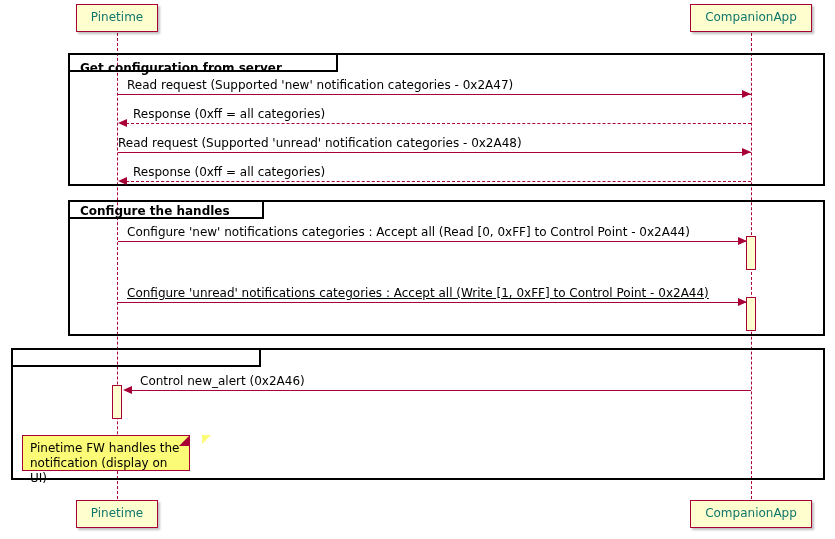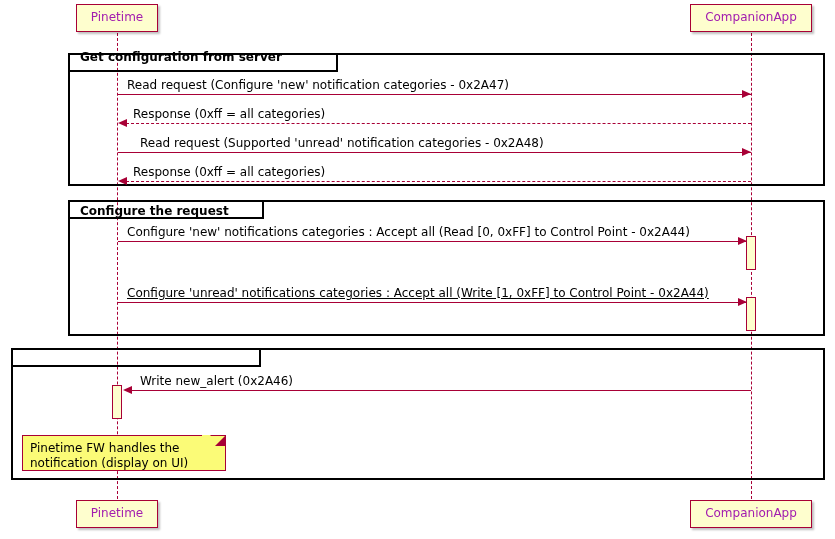"Pinetime" .participant { color: #a21caf -> #0f766e }
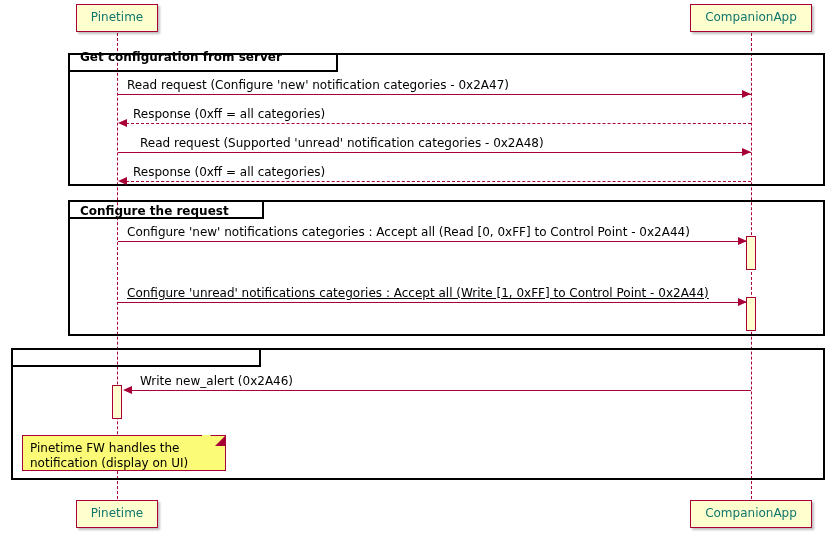"Get configuration from server" div.group-label { top: 51px -> 62px }
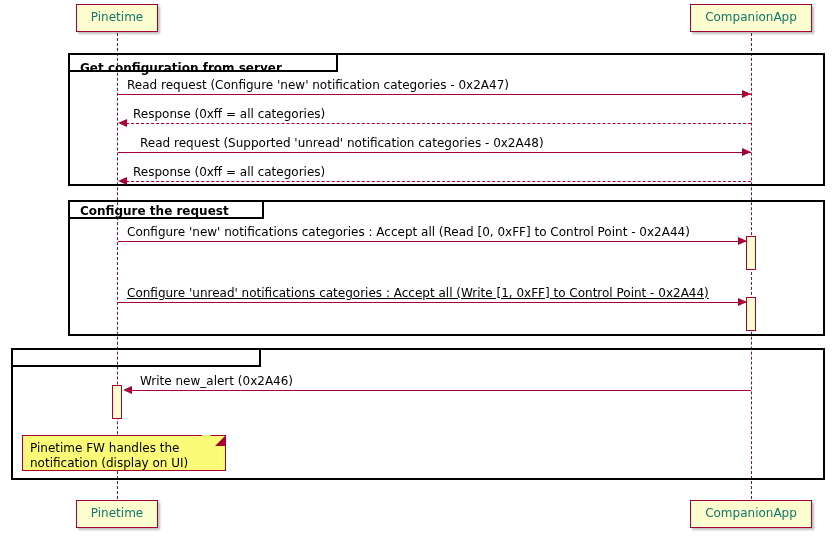"Read request (Configure 'new'" div.msg-label { text: Configure -> Supported }
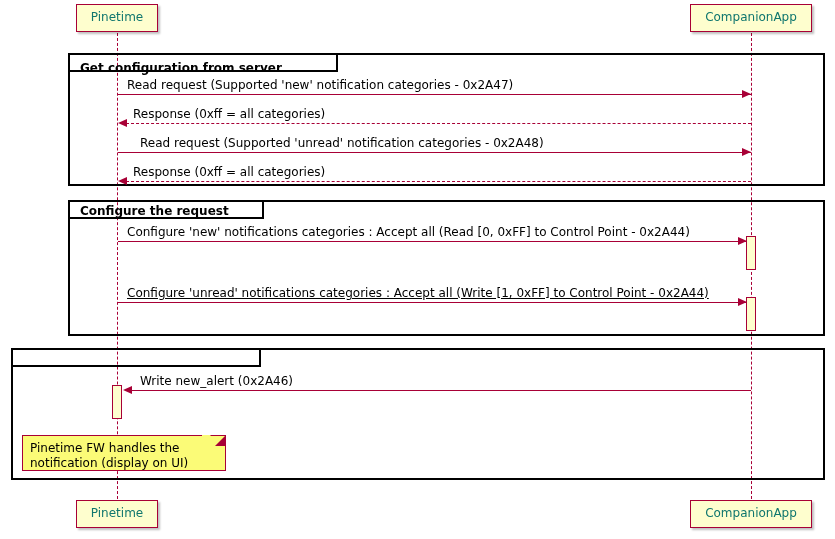"Read request (Supported 'unread'" div.msg-label { left: 140px -> 118px }
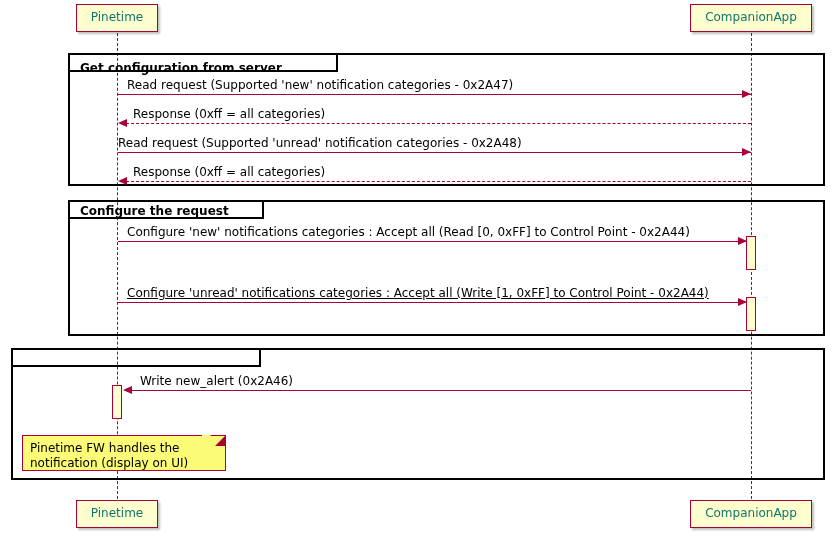"Configure the request" div.group-label { text: request -> handles }
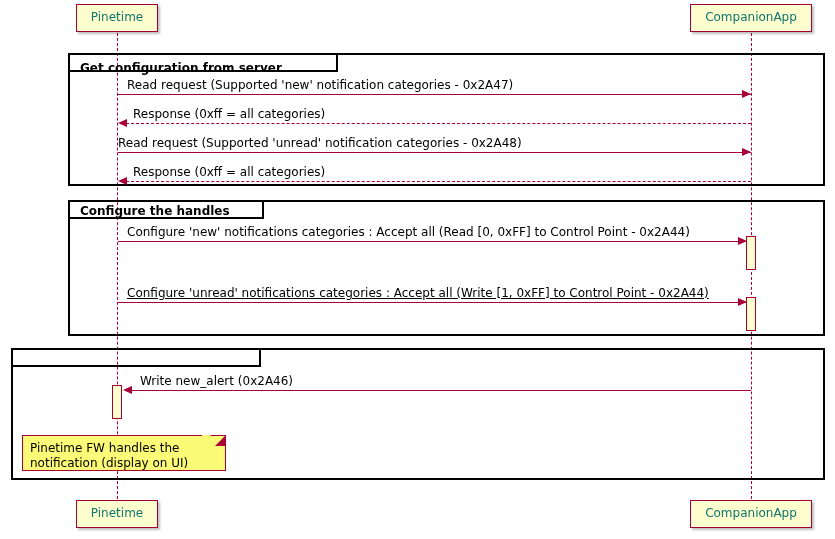"Write new_alert (0x2A46)" div.msg-label { text: Write -> Control }
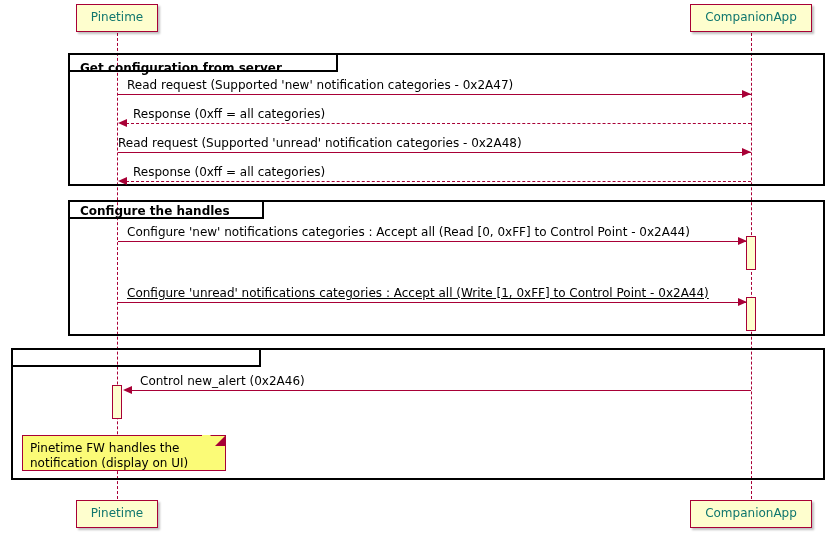"Pinetime FW handles the" div.note { width: 204px -> 168px }
